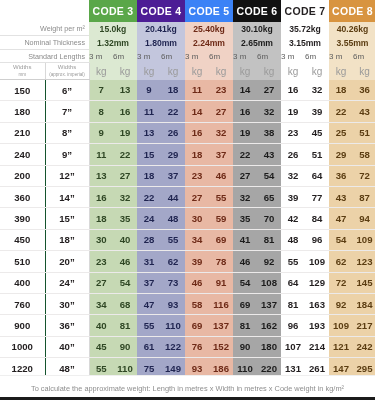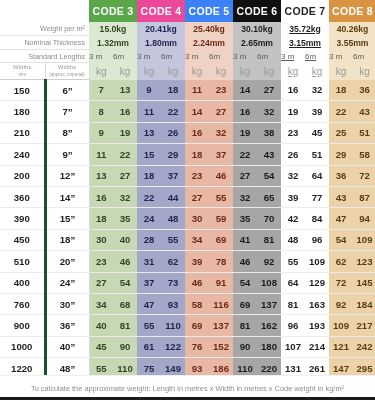"CODE 4" .h4 { background: #ec4899 -> #4c1d95 }
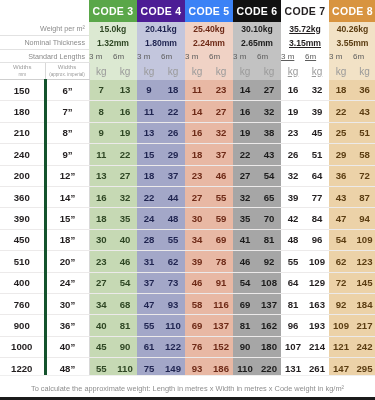"35.72kg" .s7 { text-decoration: underline -> none }
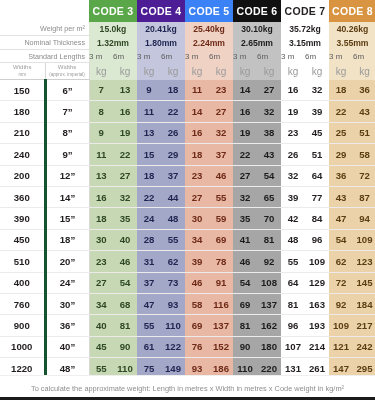"150" tr.datarow td.wmm { border-right: 3px solid #14532d -> 1px solid #14532d }
